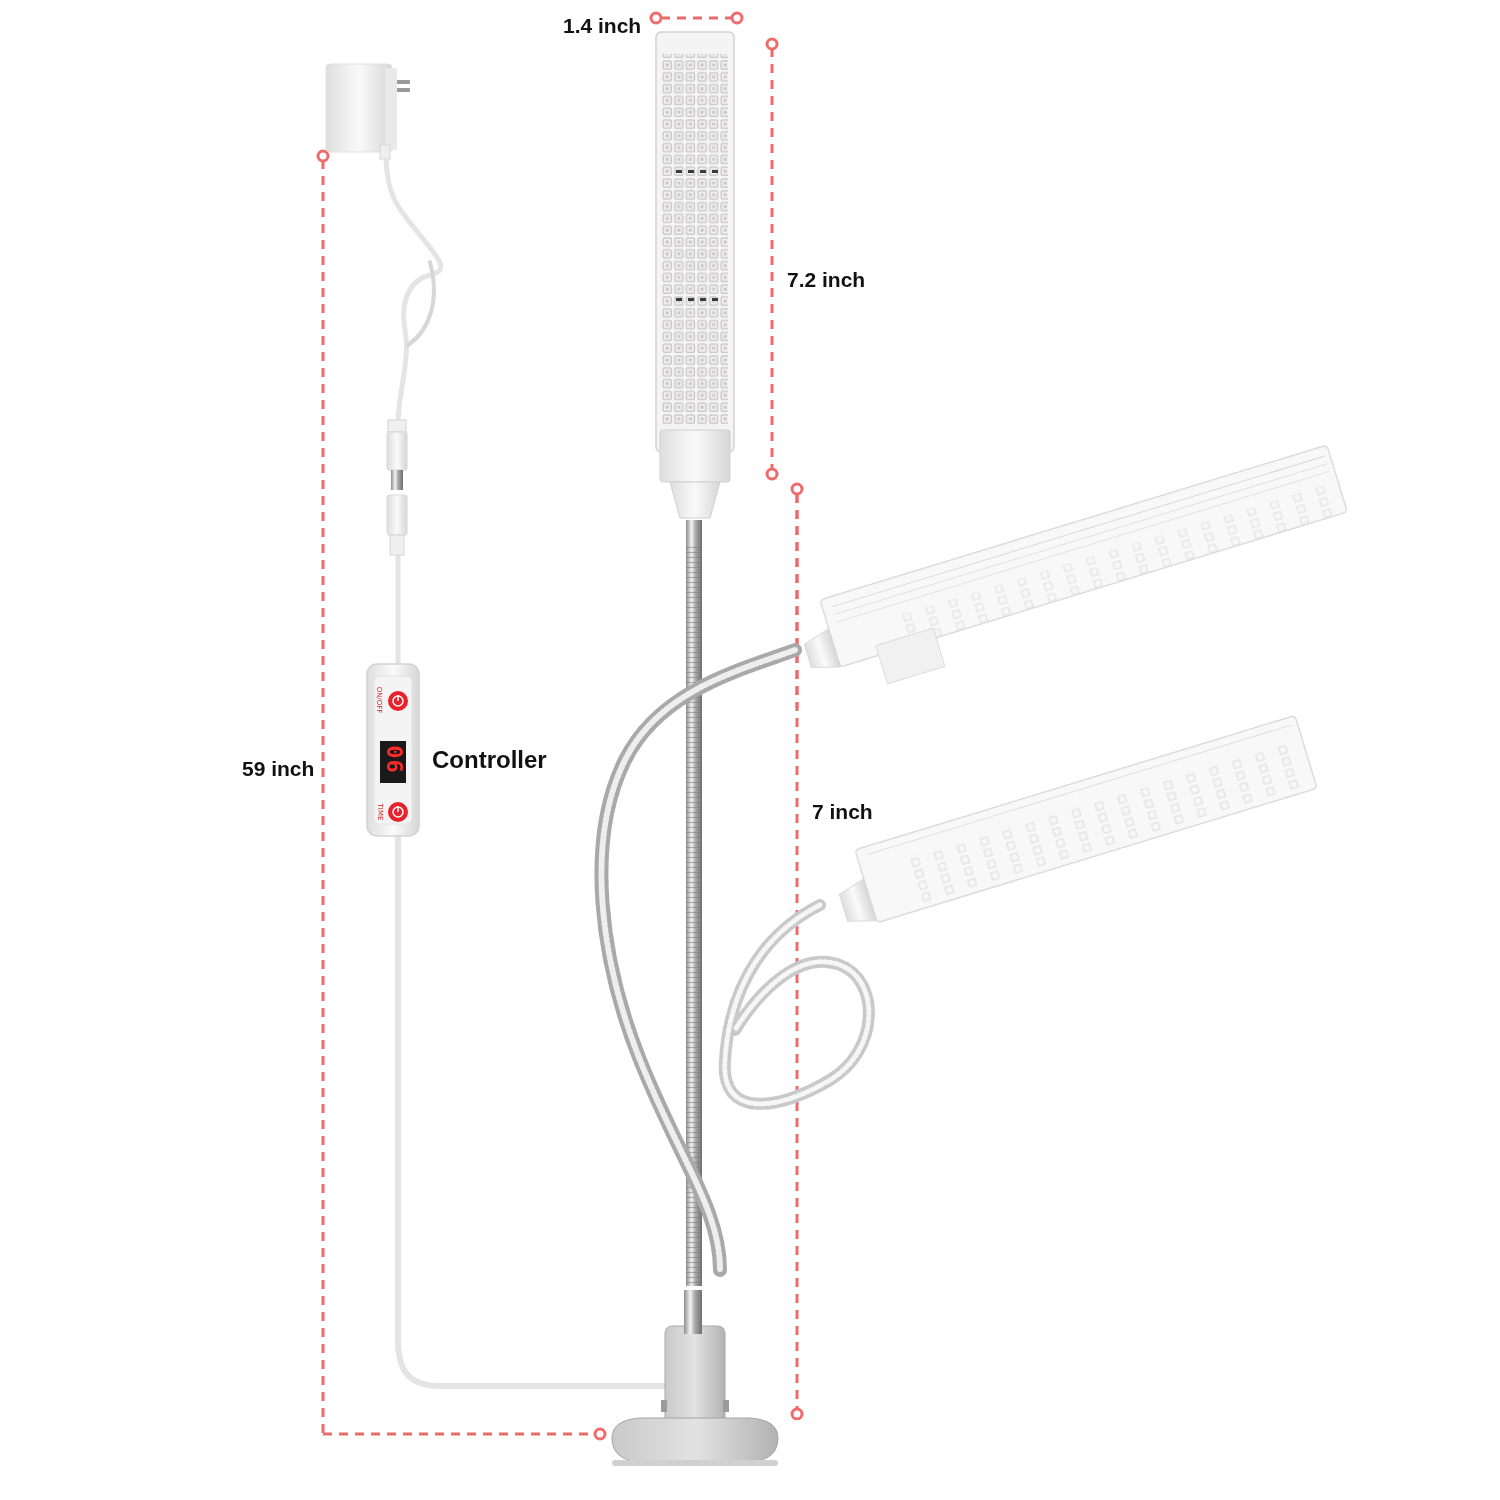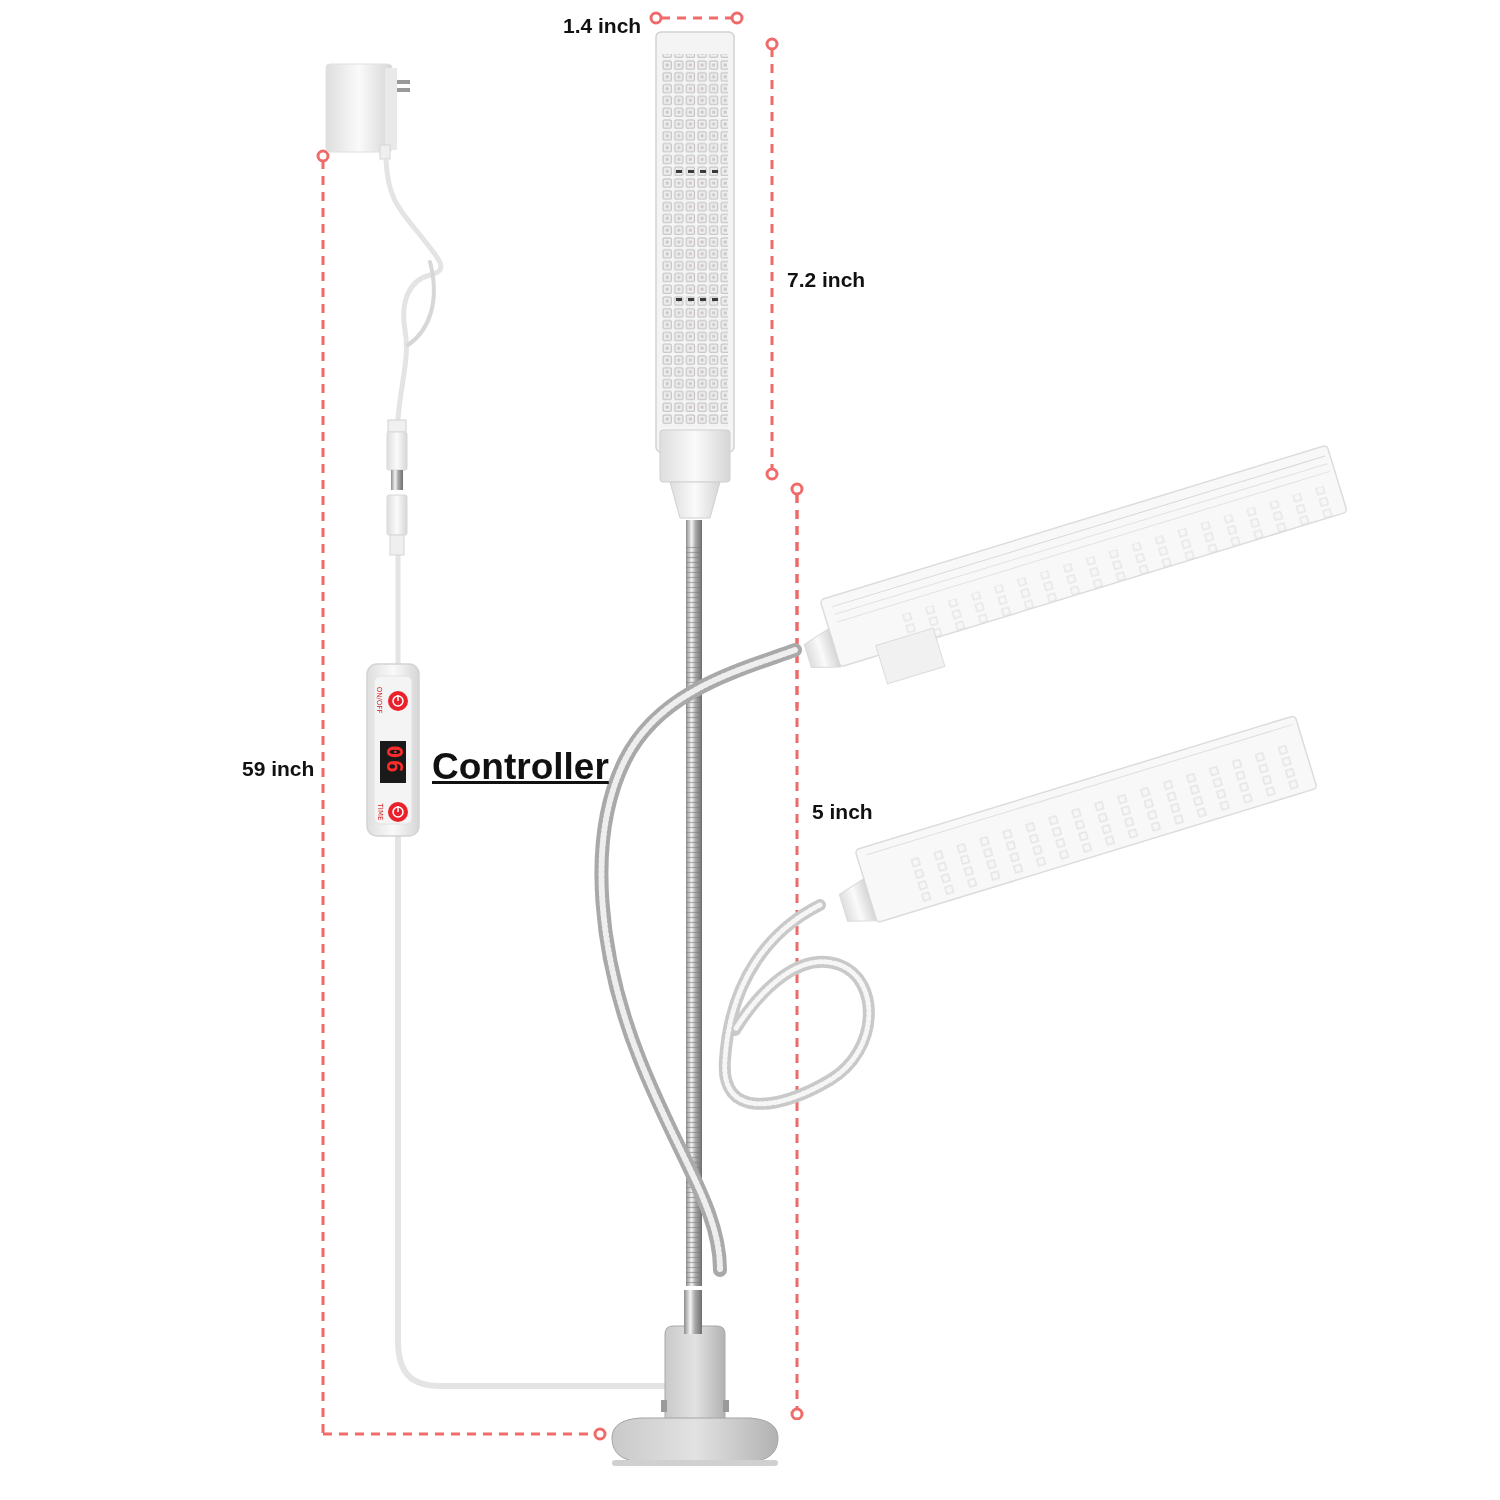"Controller" .ctrl-label { font-size: 37px -> 24px; text-decoration: underline -> none }
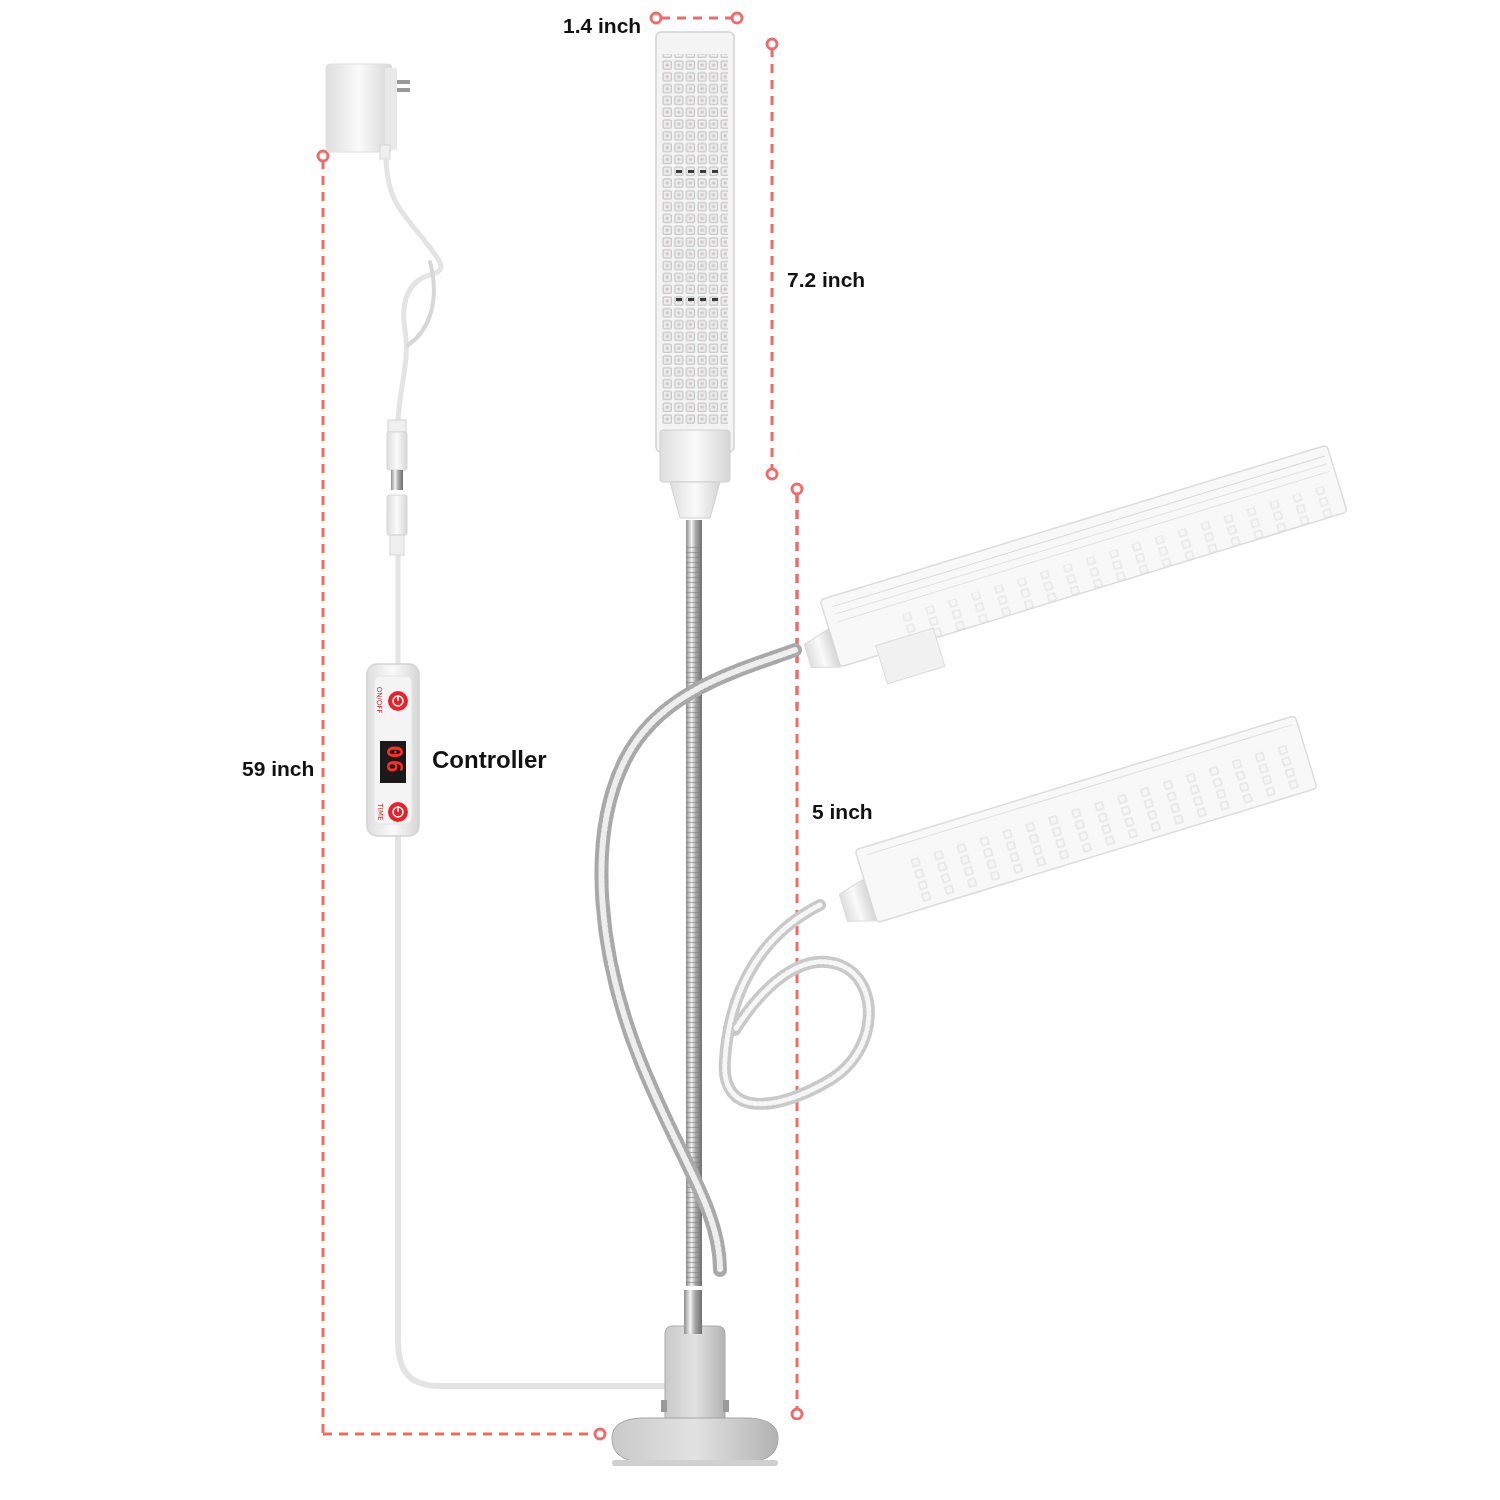"5 inch" div.label { text: 5 -> 7 }
